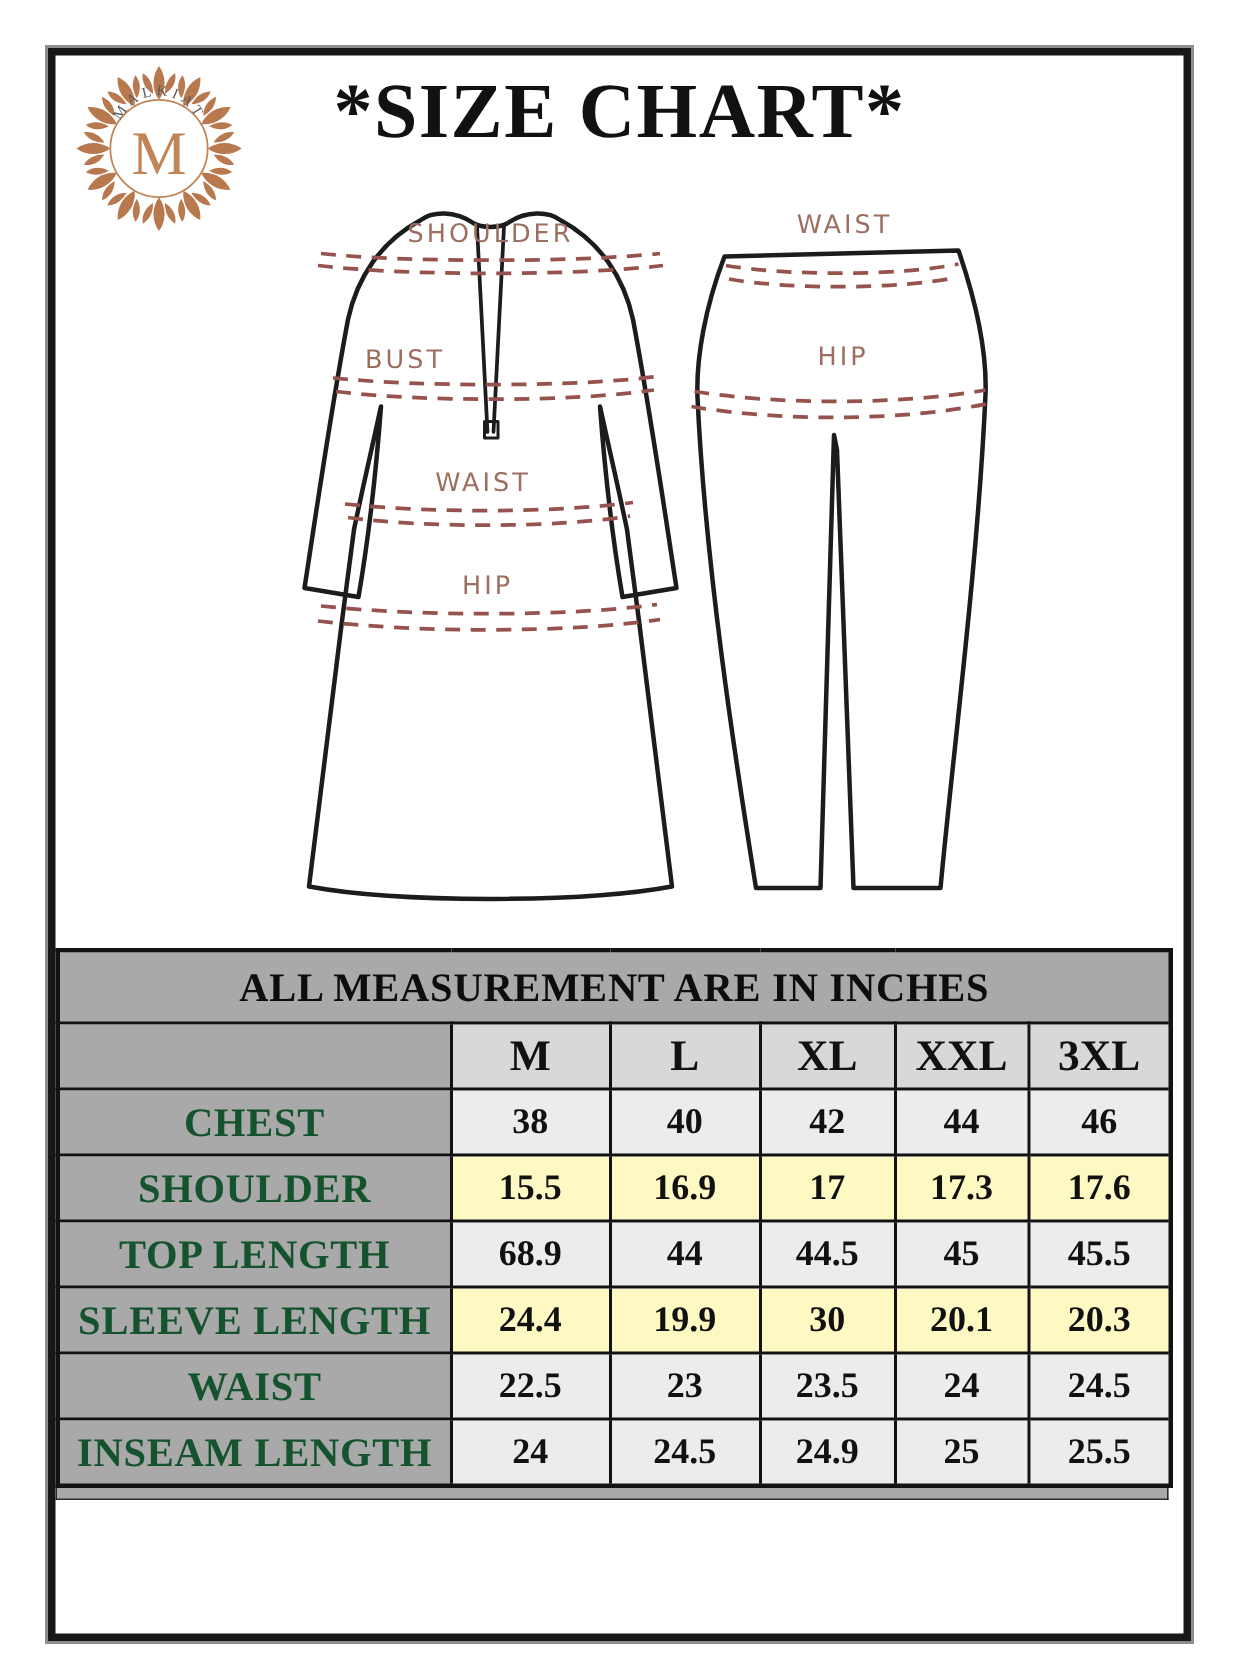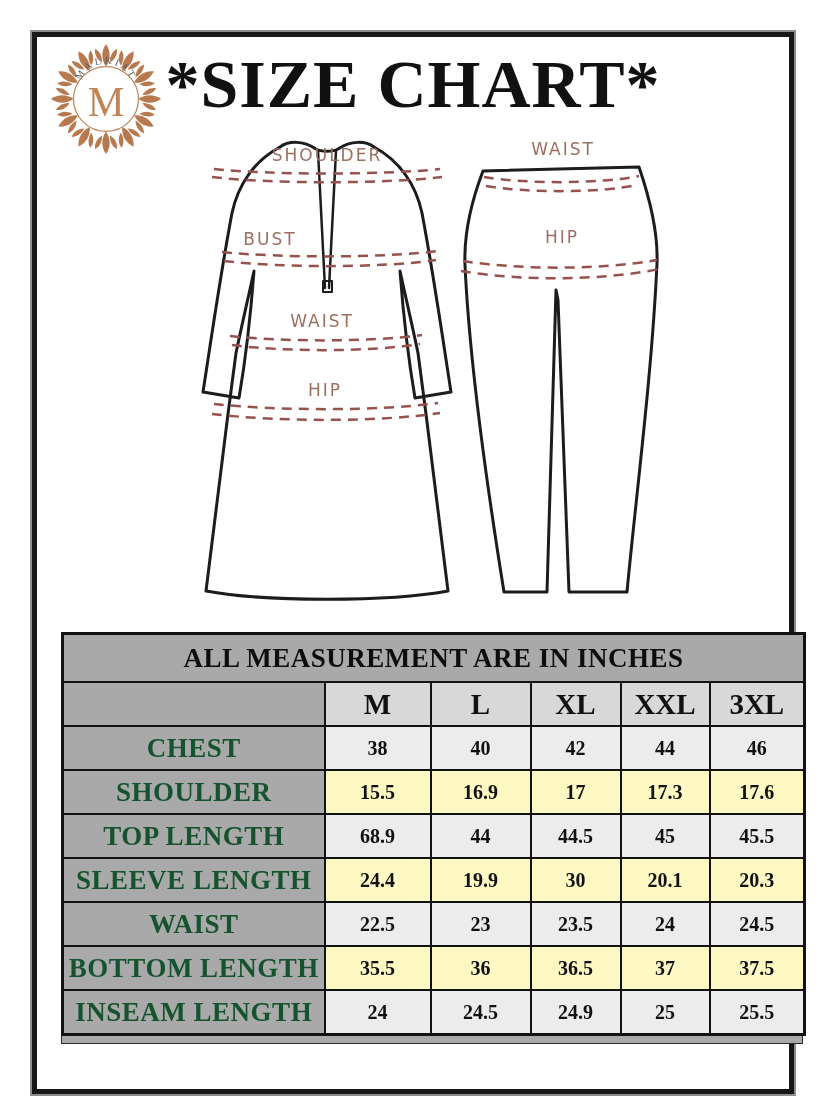"*SIZE CHART*" .title { font-size: 68px -> 52px }
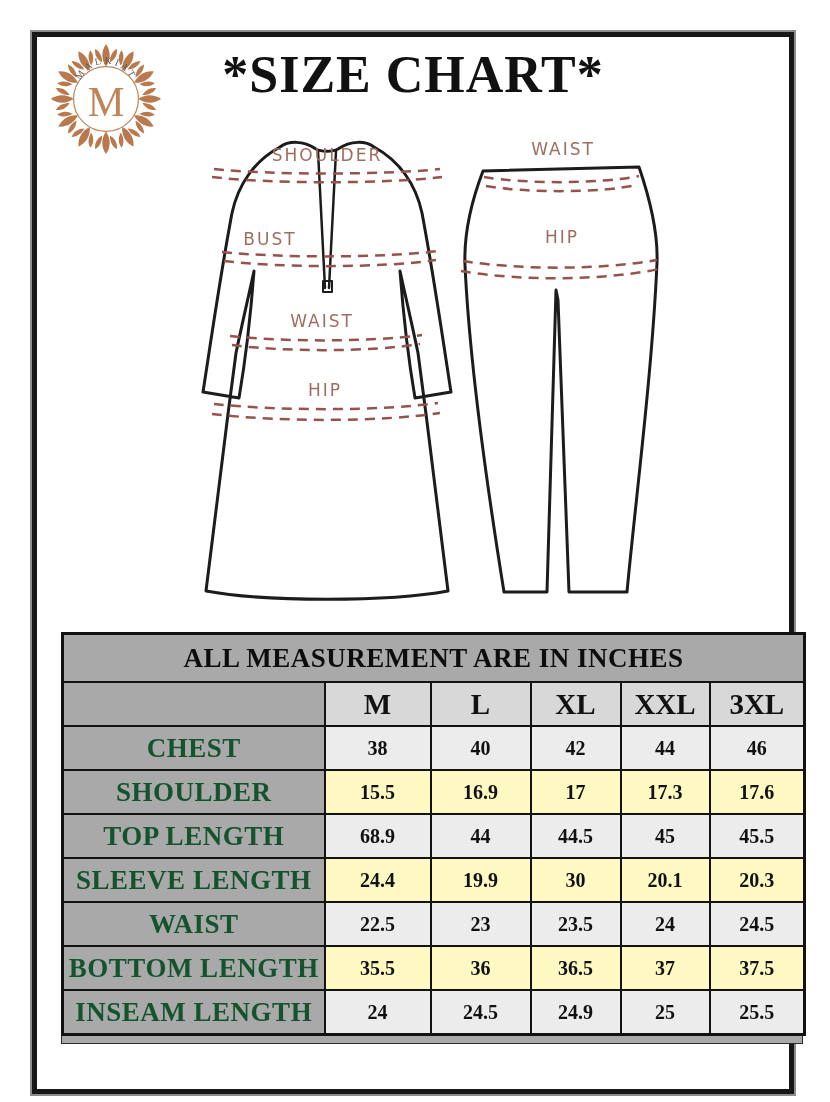"ALL MEASUREMENT ARE IN INCHES" .table-wrap { left: 24px -> 0 }
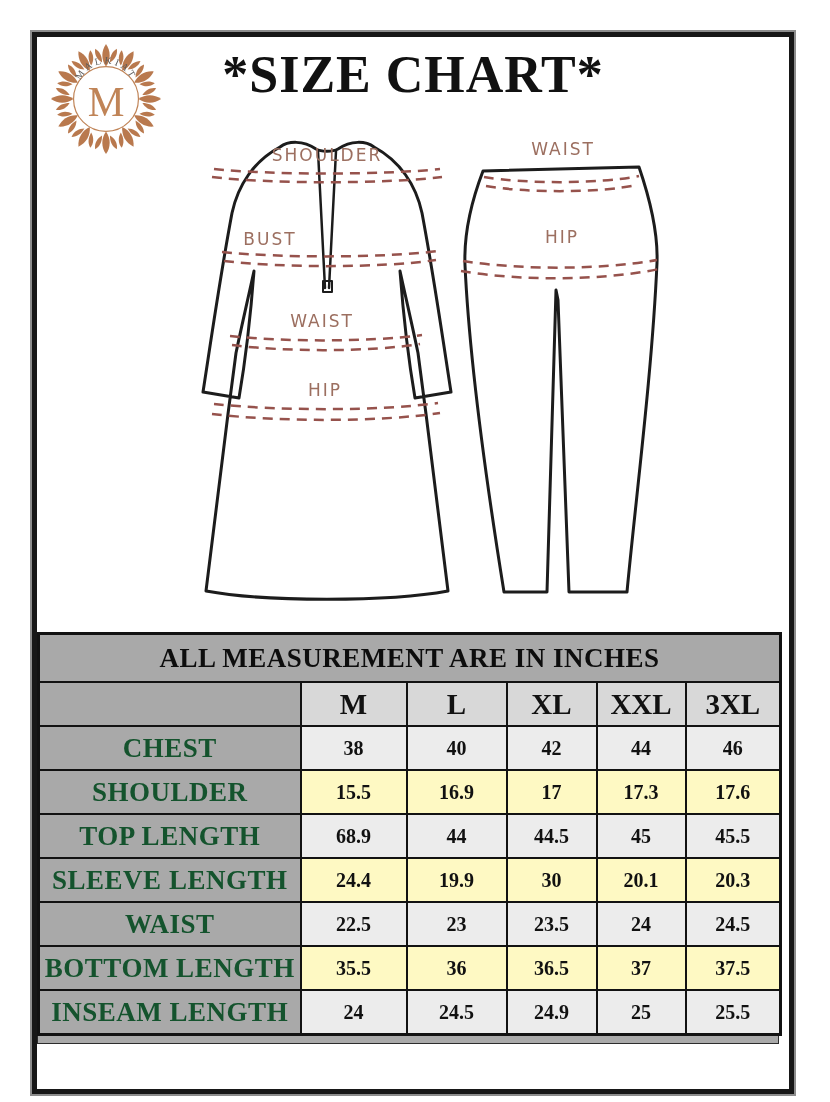"38" td.val { font-size: 20px -> 24px }
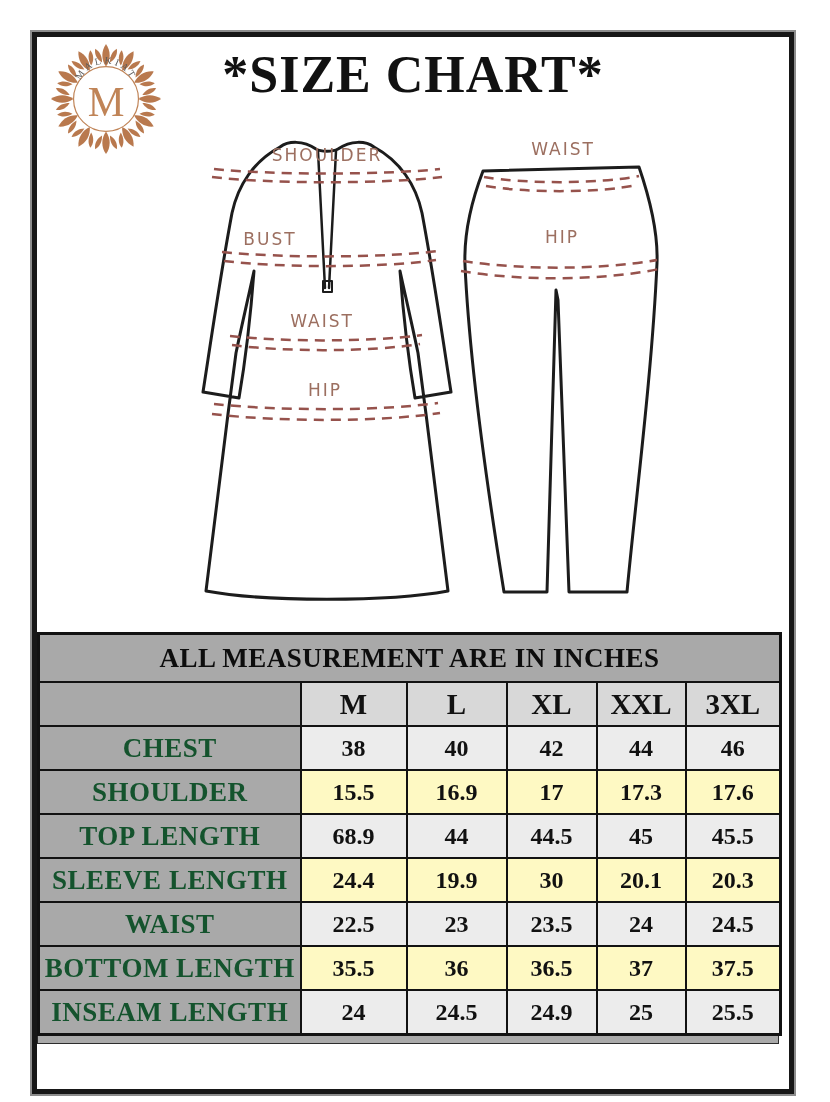"BOTTOM LENGTH" tr.row-mid { html: <tr> <td>BOTTOM LENGTH</td> <td>35.5</td> <td>36</td> <td>36.5</td> <td>37</td> <td>37.5</td> </tr> -> none }
